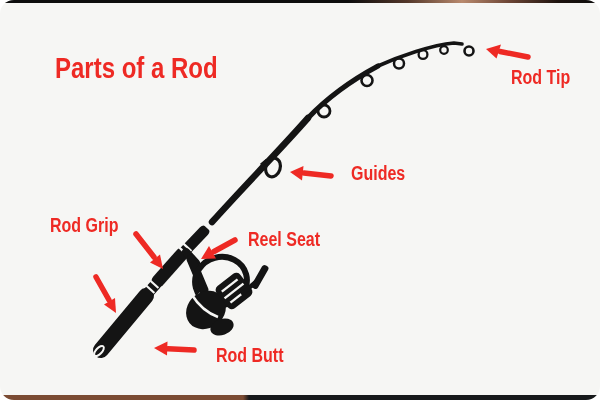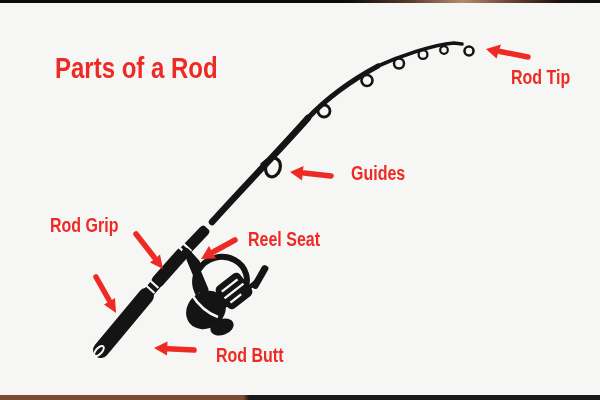"Parts of a Rod" .stage { border-radius: none -> 14px }
